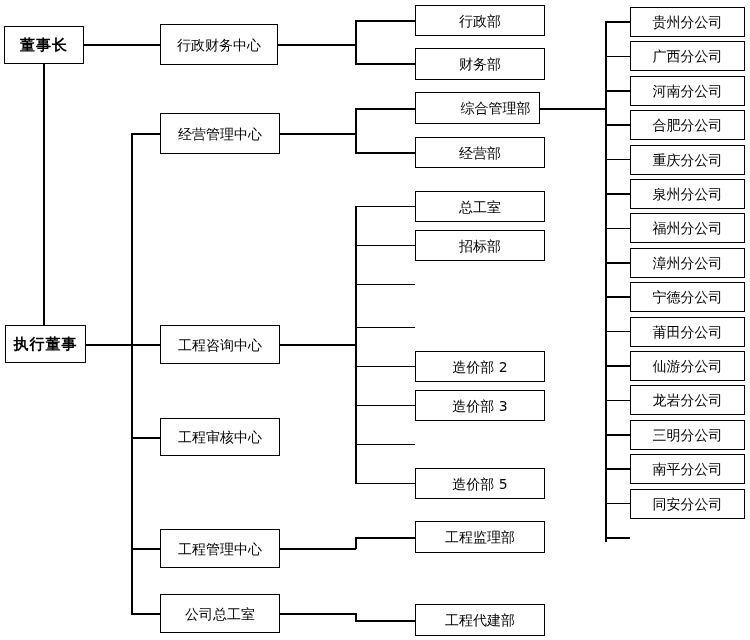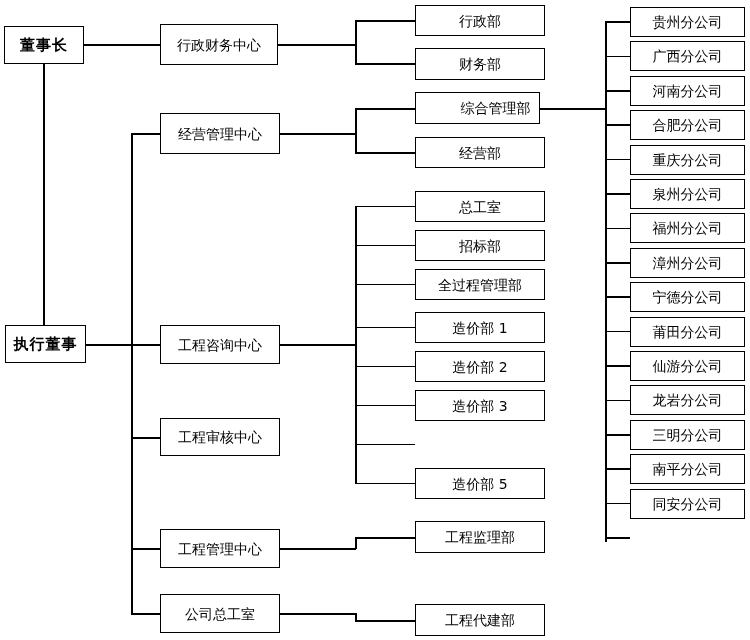"全过程管理部" div.node { html: <div>全过程管理部</div> -> none }
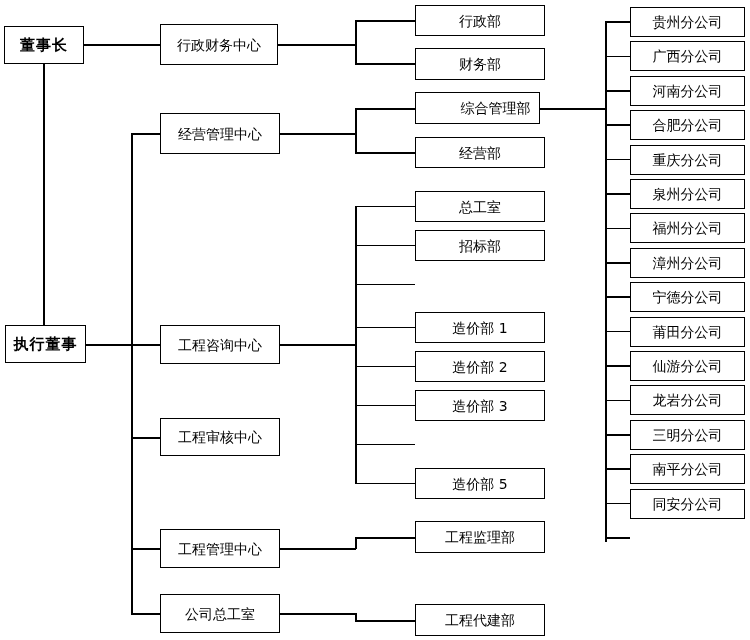"造价部 1" div.node { html: <div>造价部 1</div> -> none }
